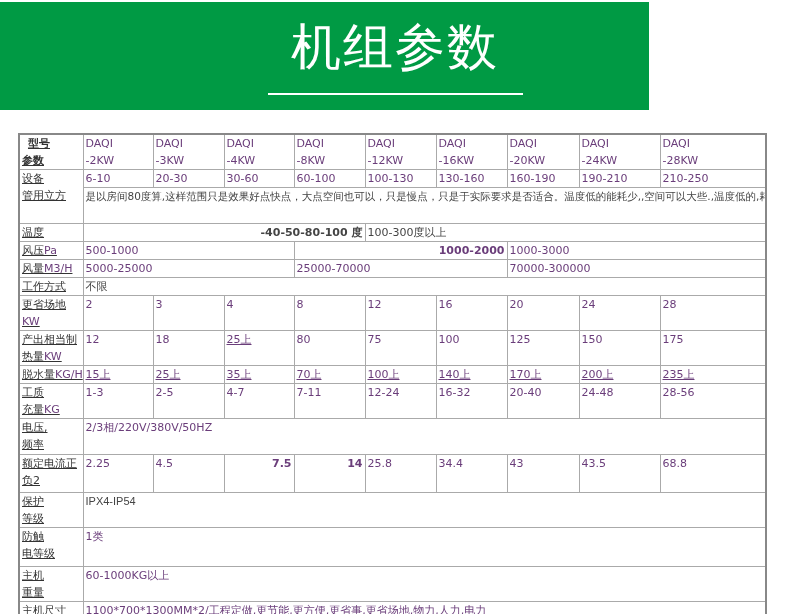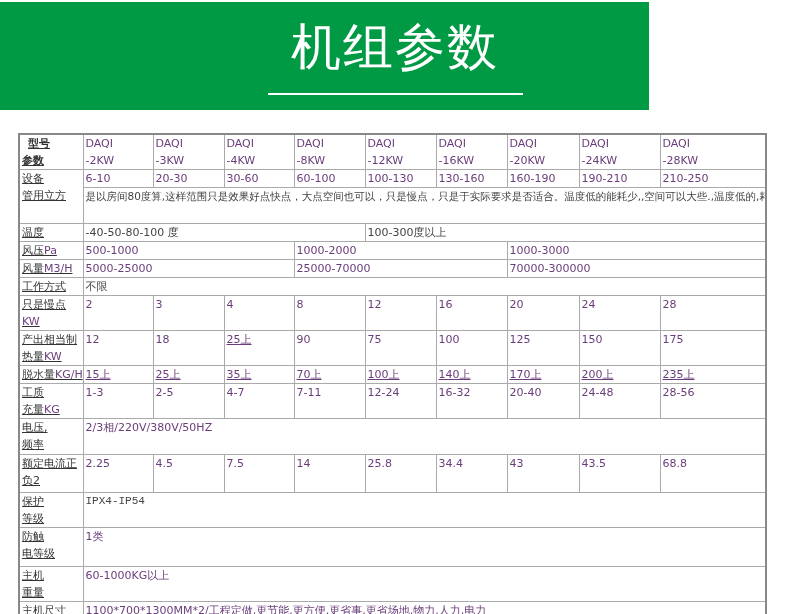"-40-50-80-100 度" td.center { font-weight: none -> bold; text-align: left -> right }
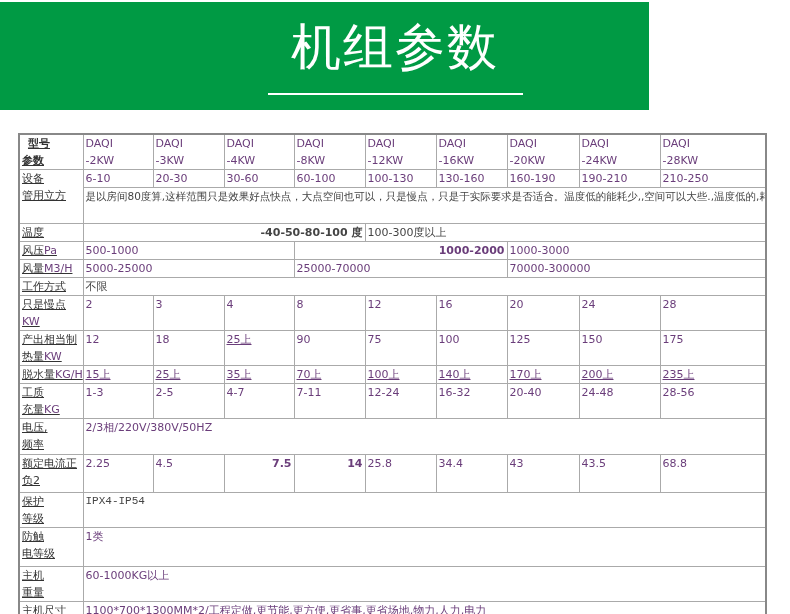"只是慢点" div { text: 只是慢点 -> 更省场地 }
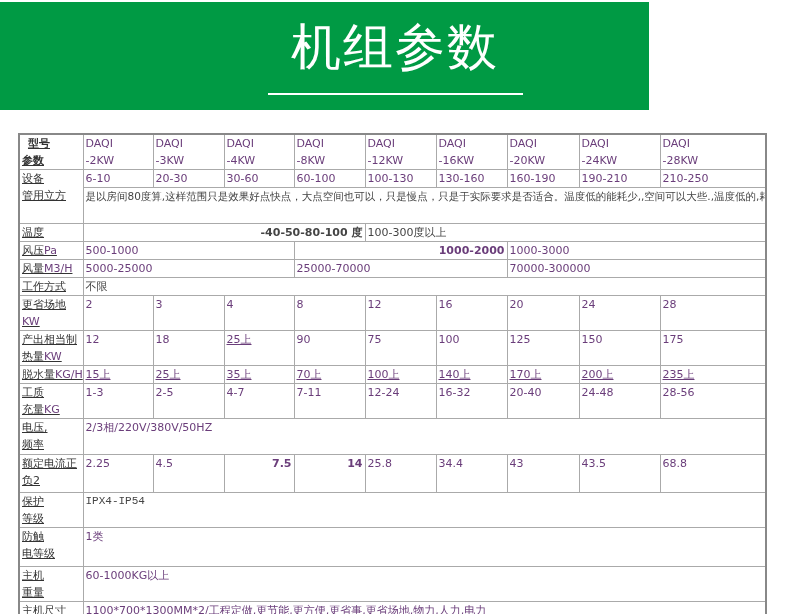"90" td.purple { text: 90 -> 80 }
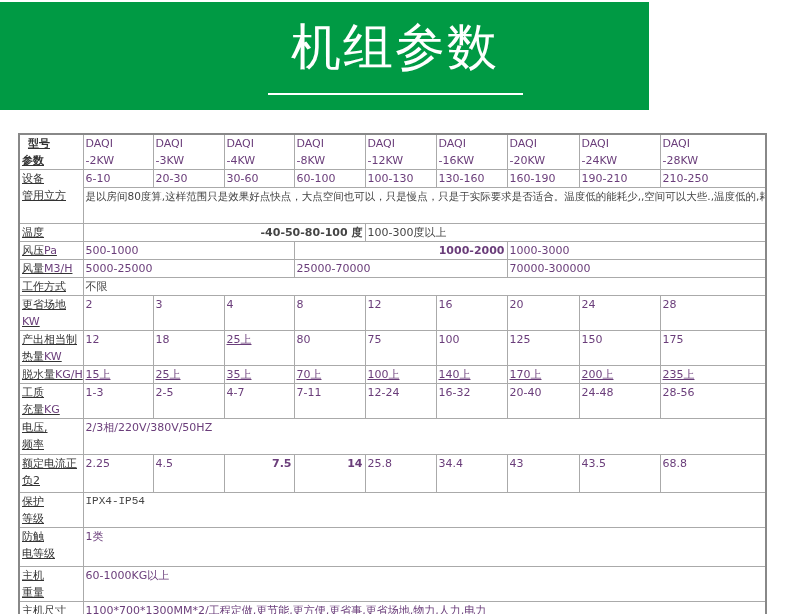"IPX4-IP54" td { font-family: Liberation Mono, monospace -> Liberation Sans, sans-serif }
